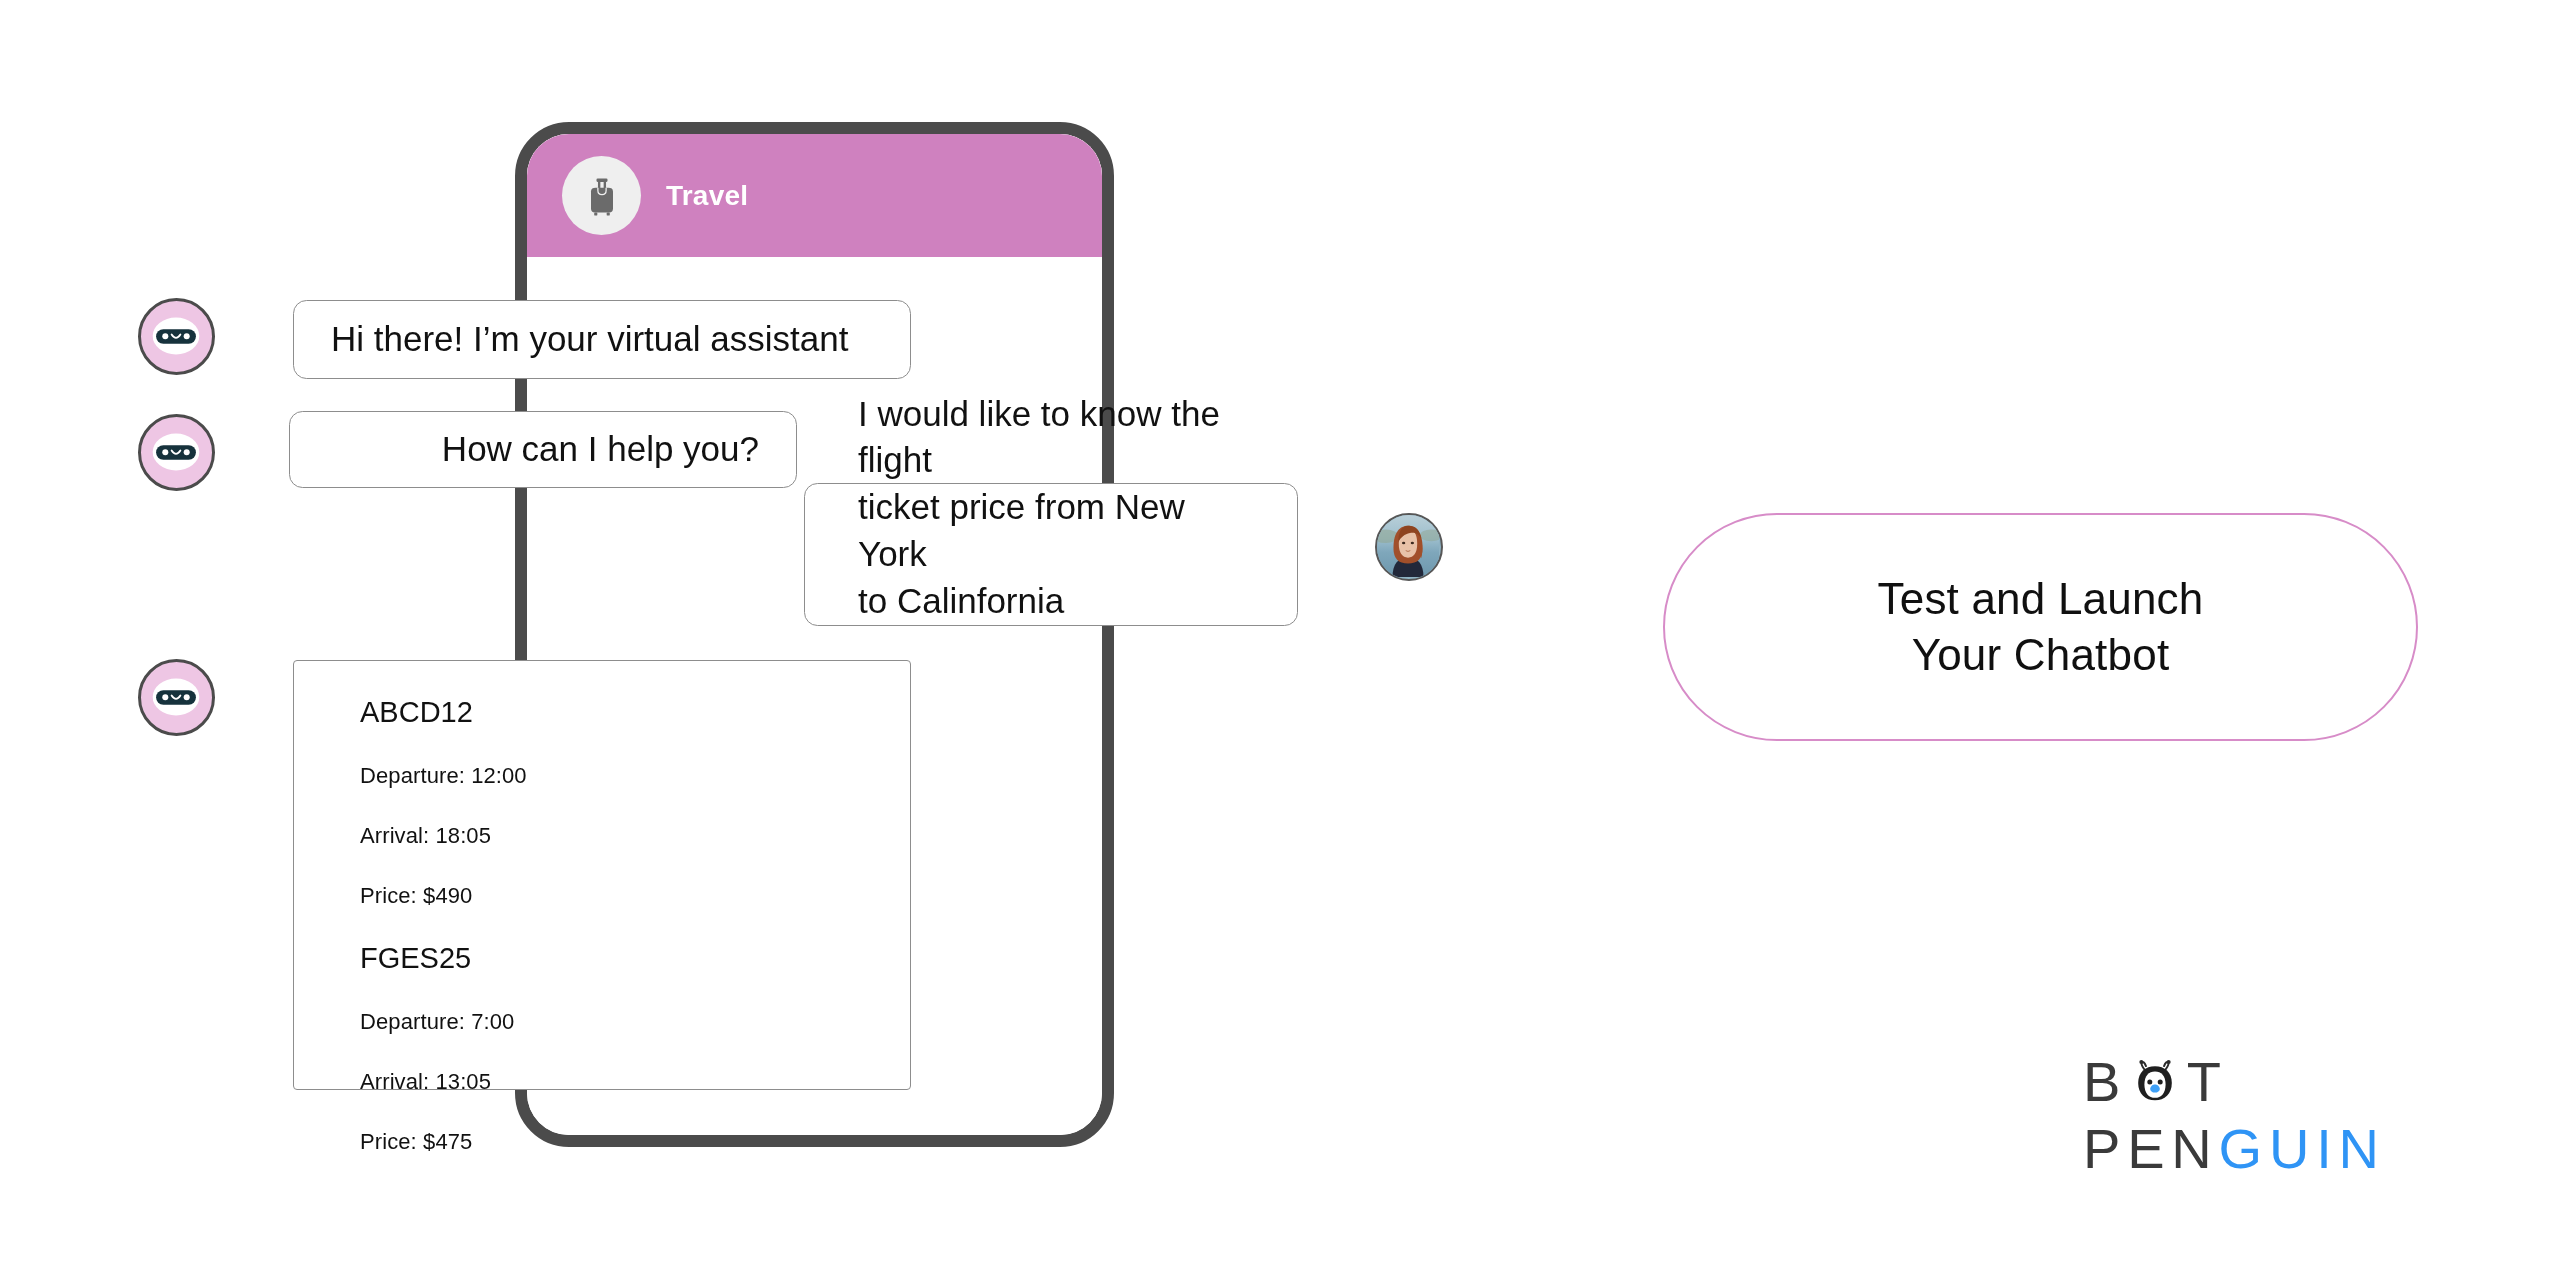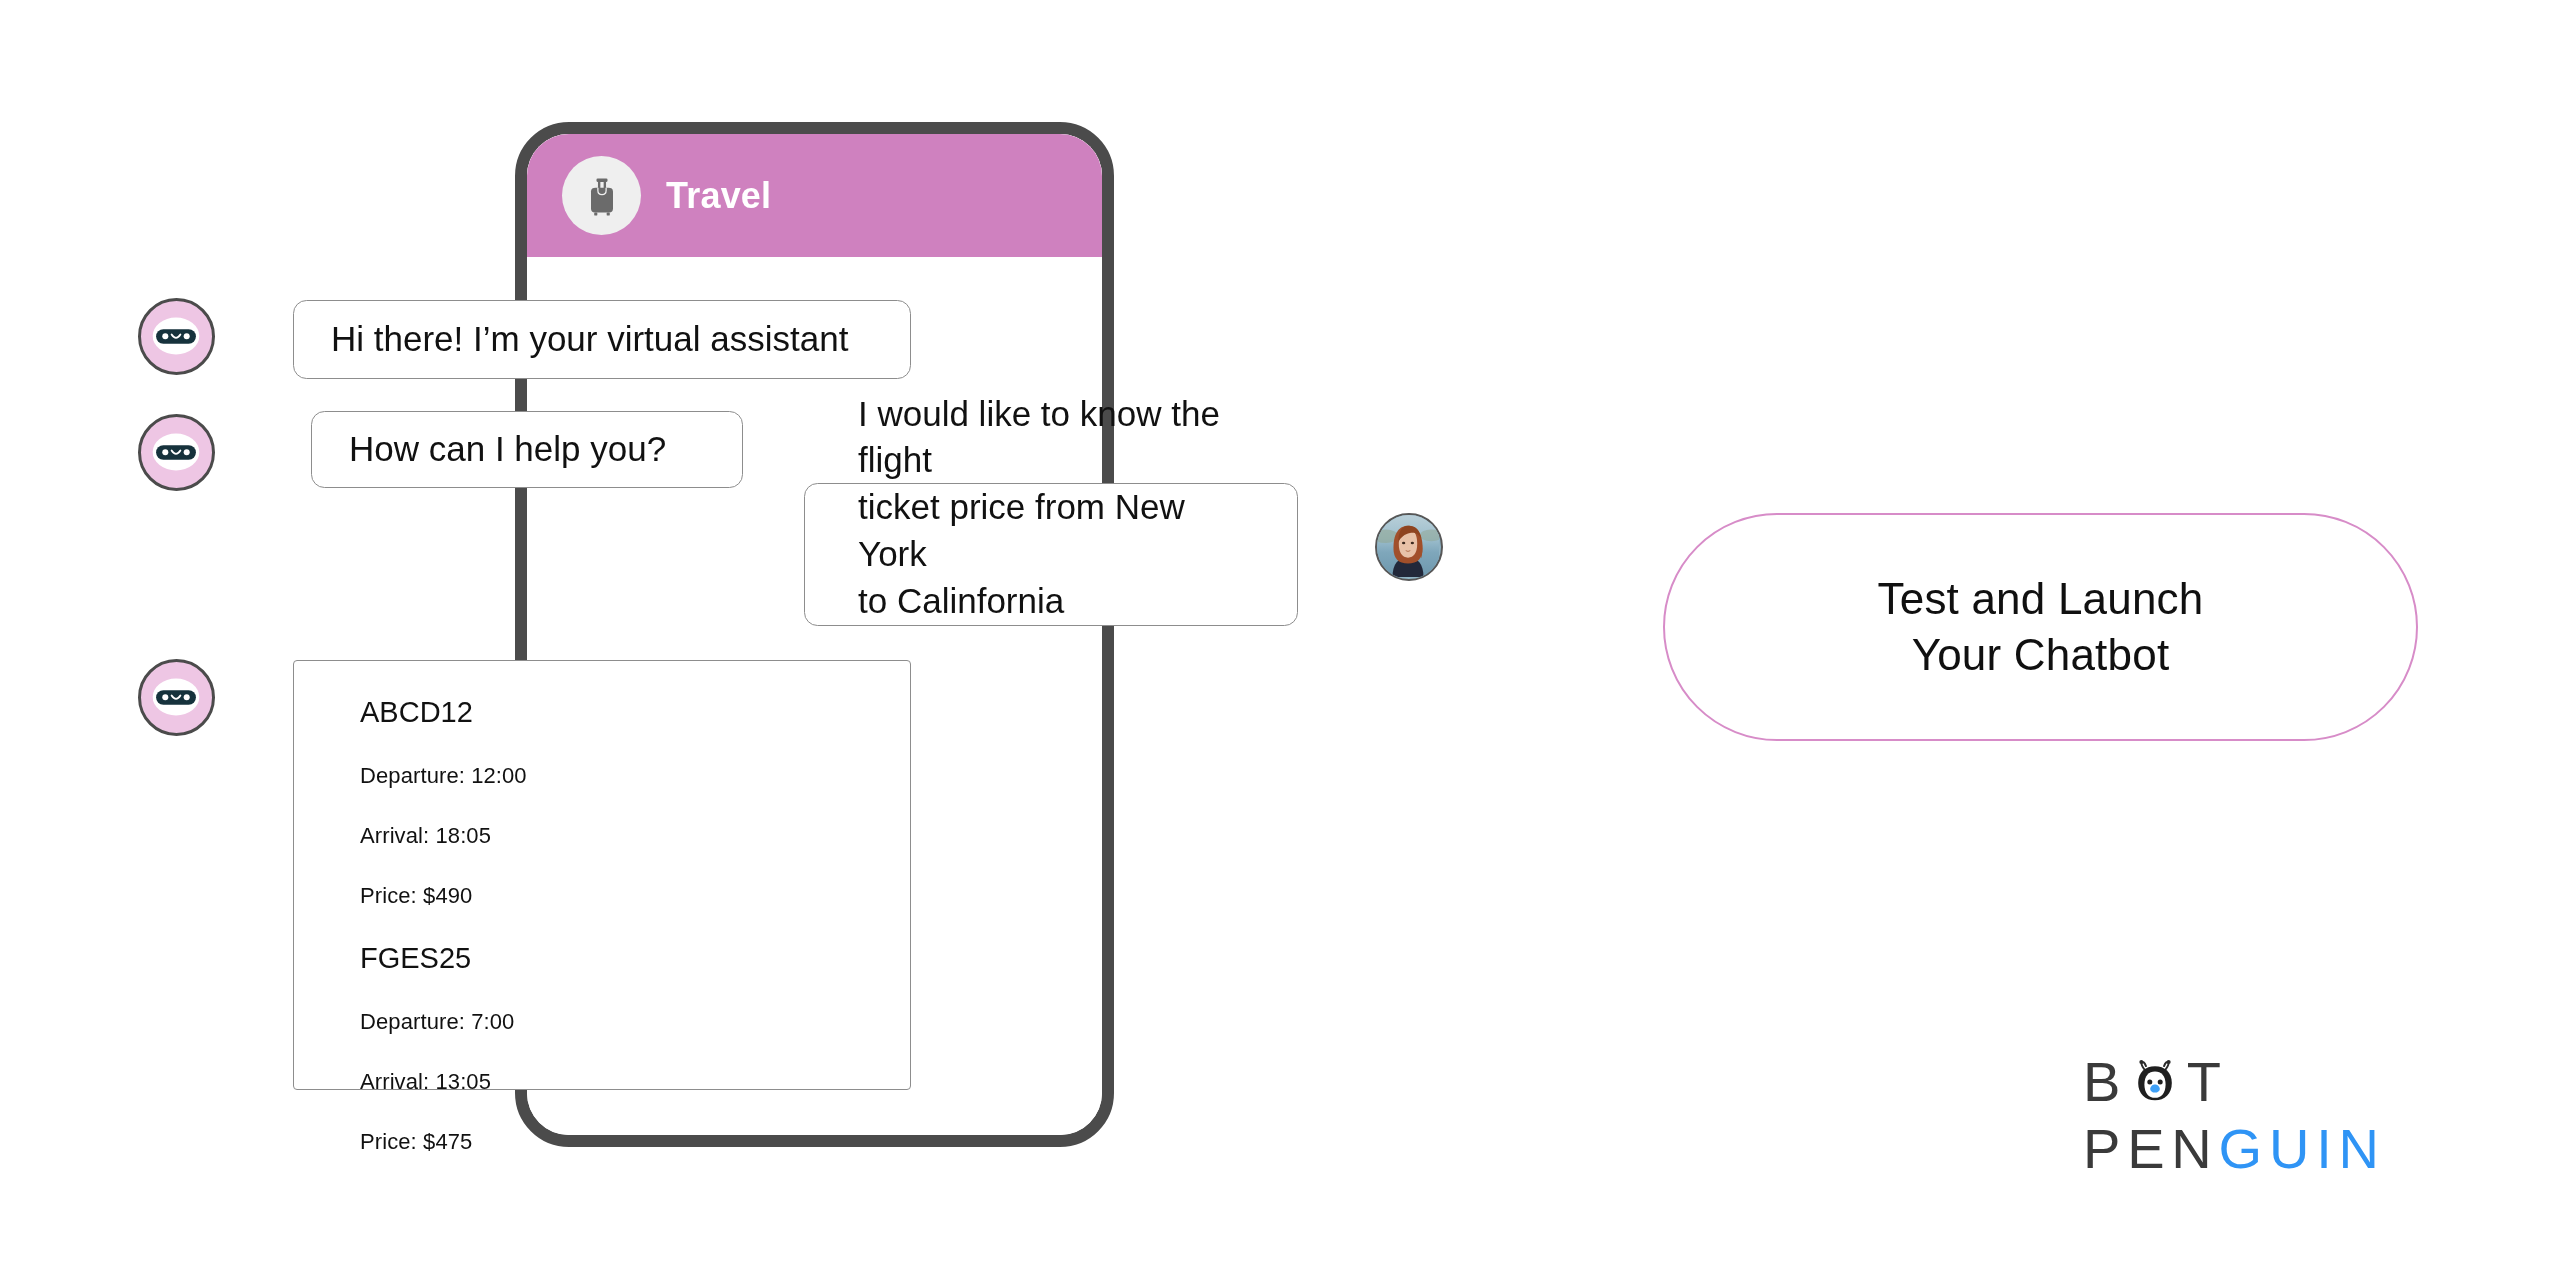"Travel" #header-title { font-size: 36px -> 28px }
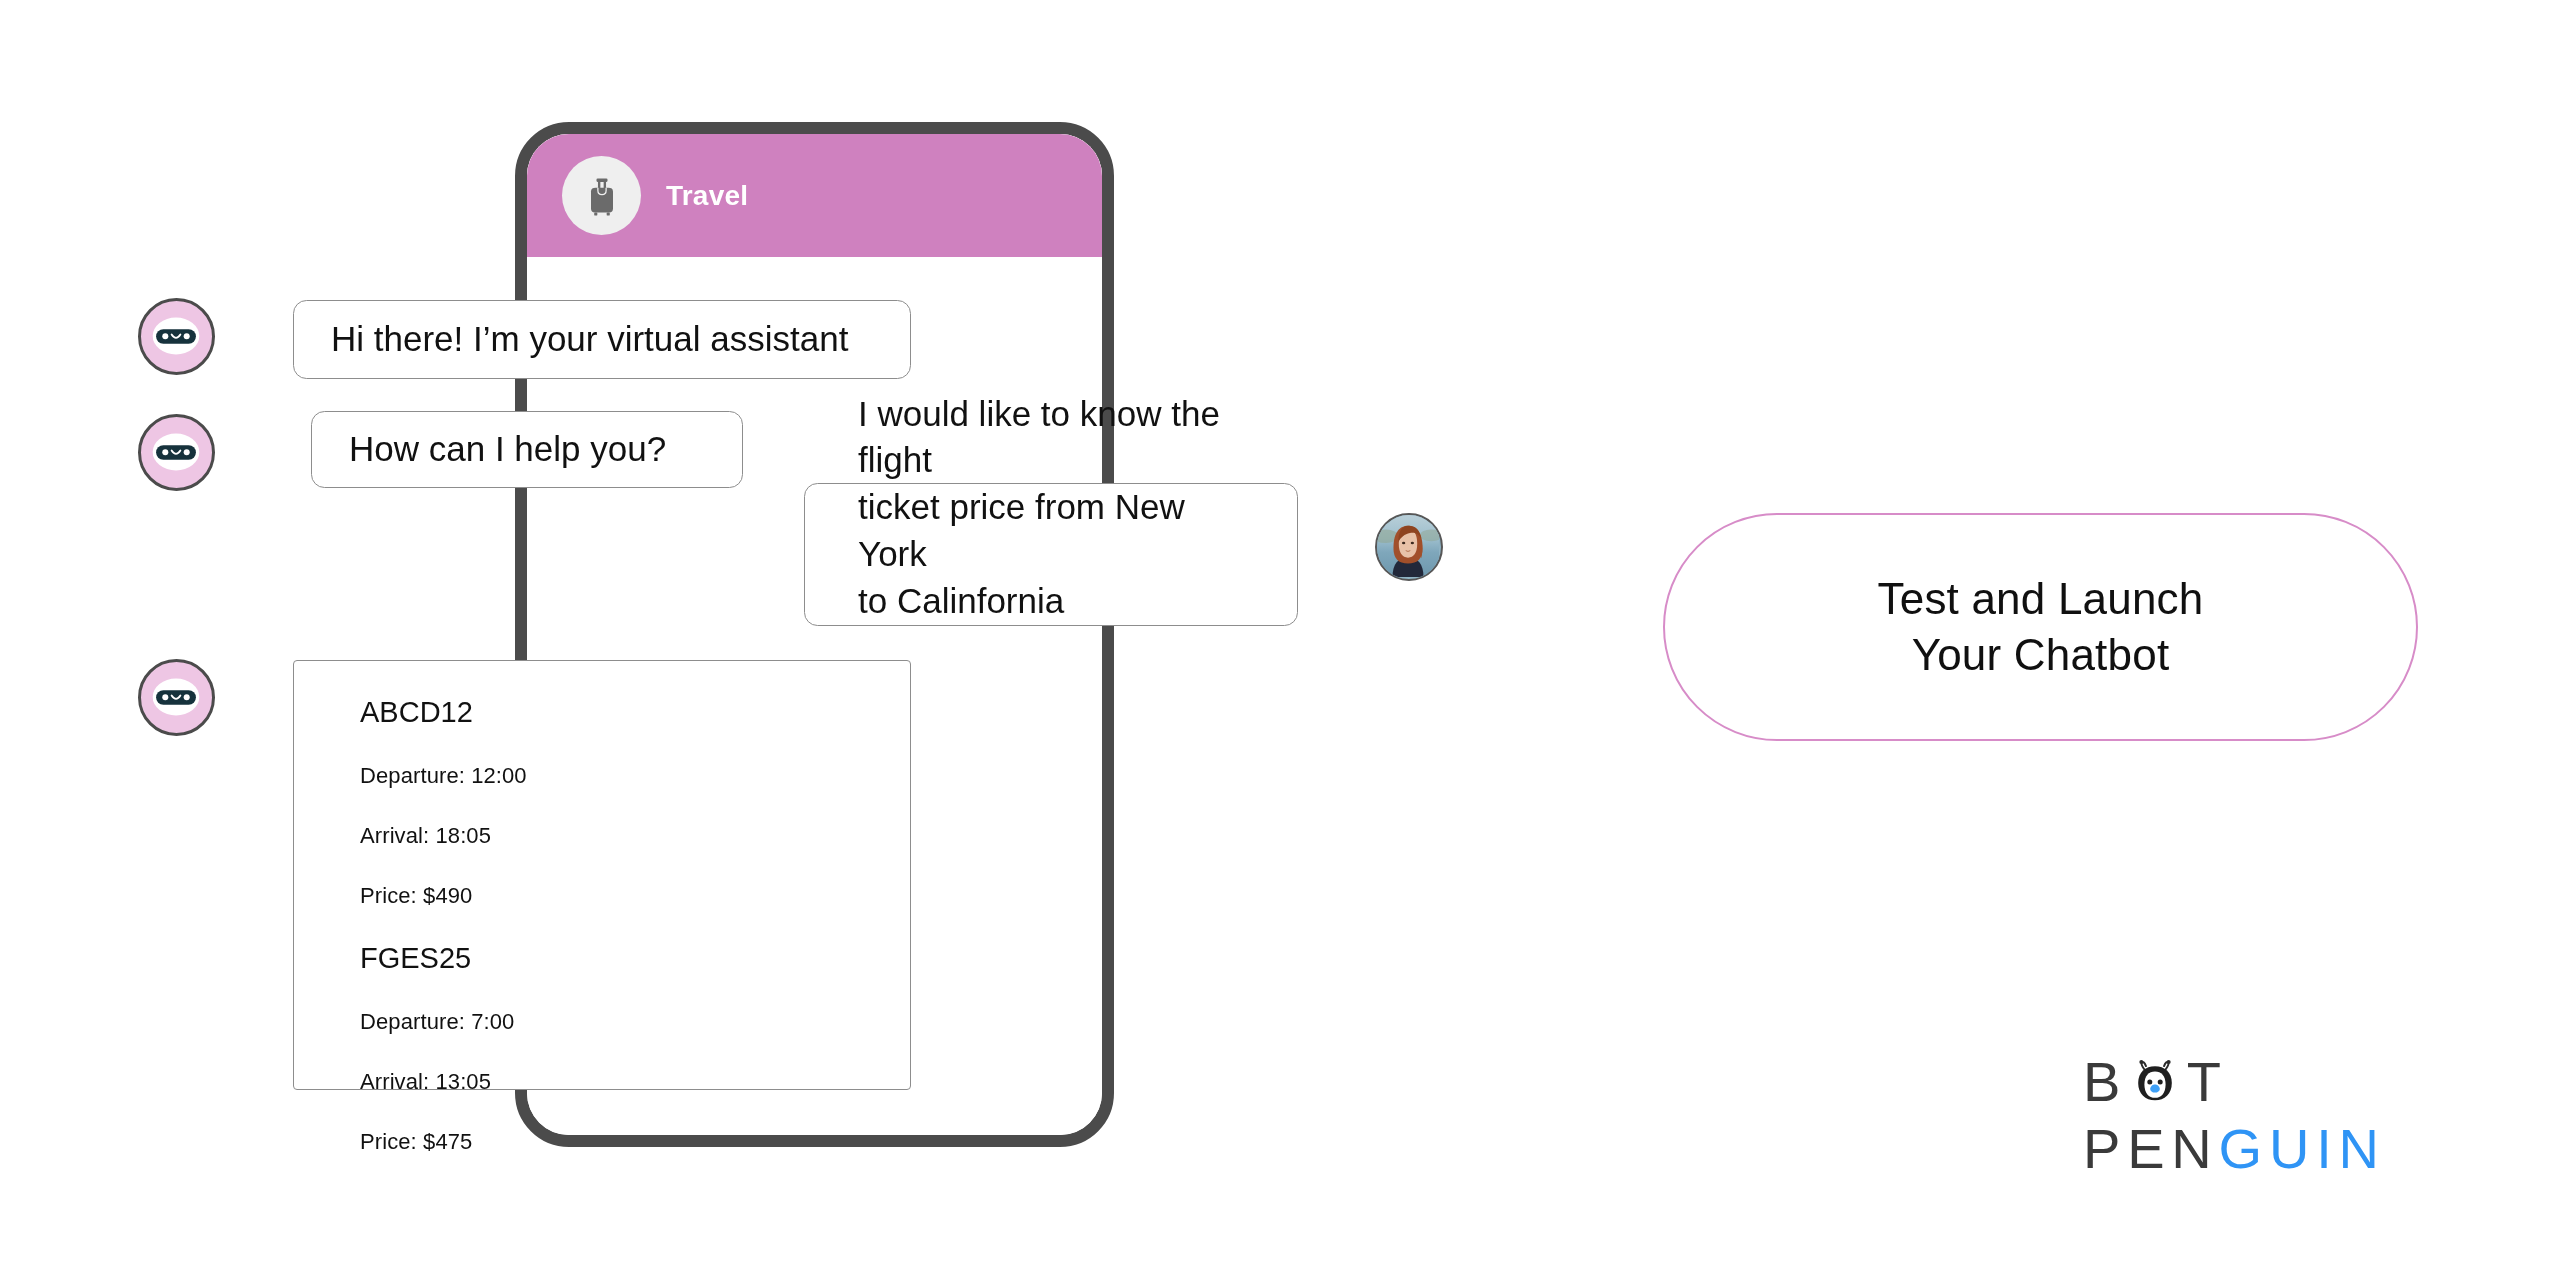"How can I help you?" #bubble-help { left: 311px -> 289px; text-align: none -> right; width: 432px -> 508px }
